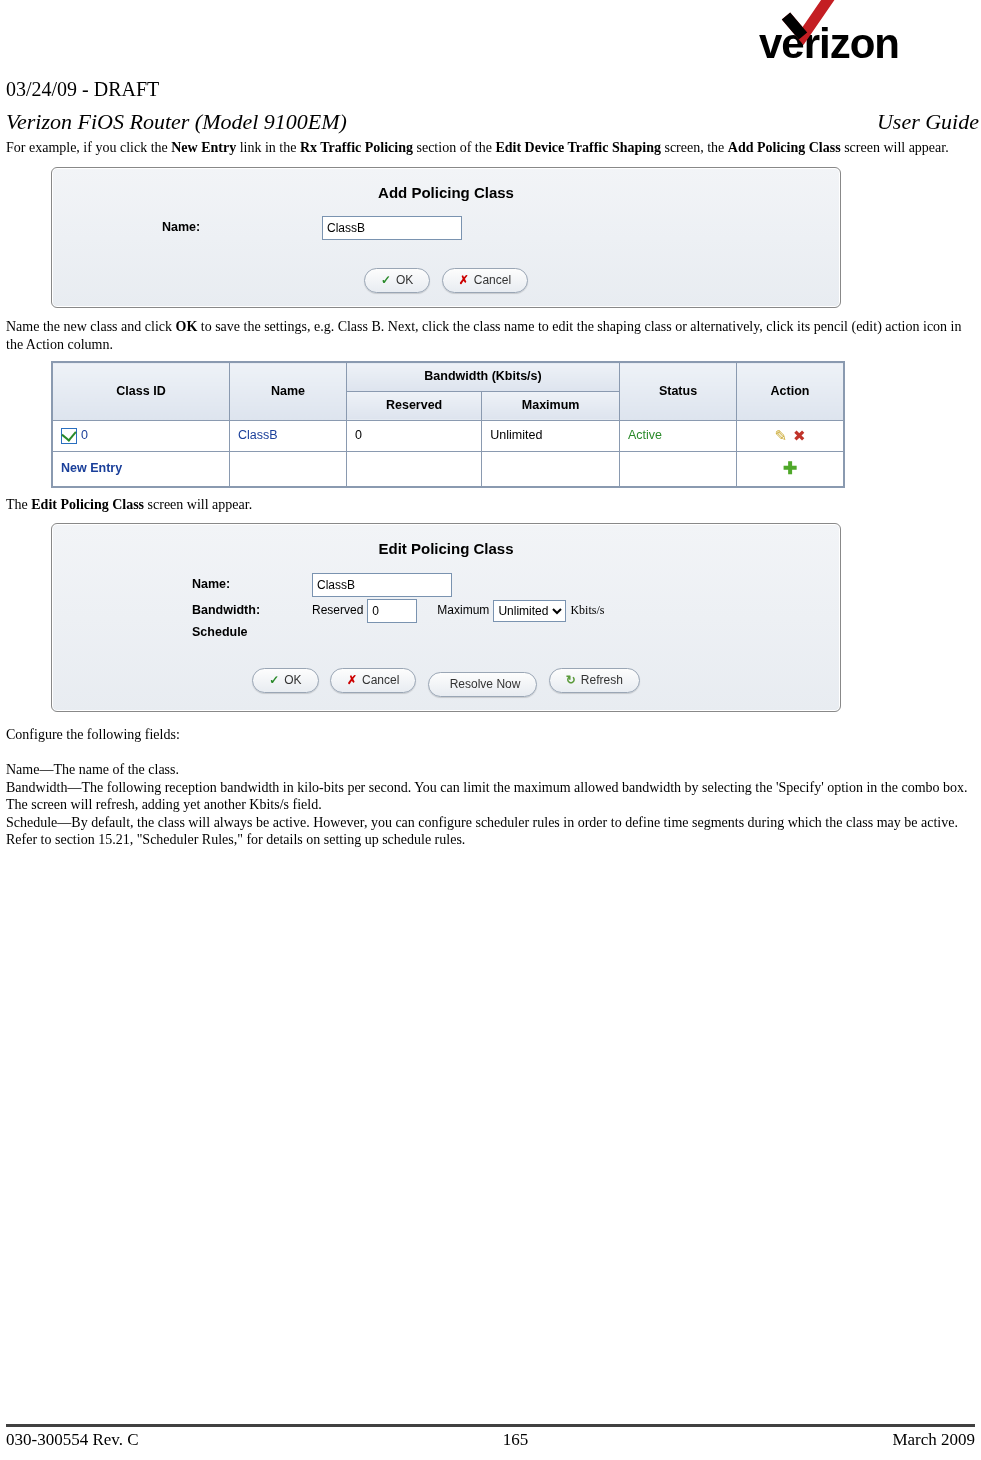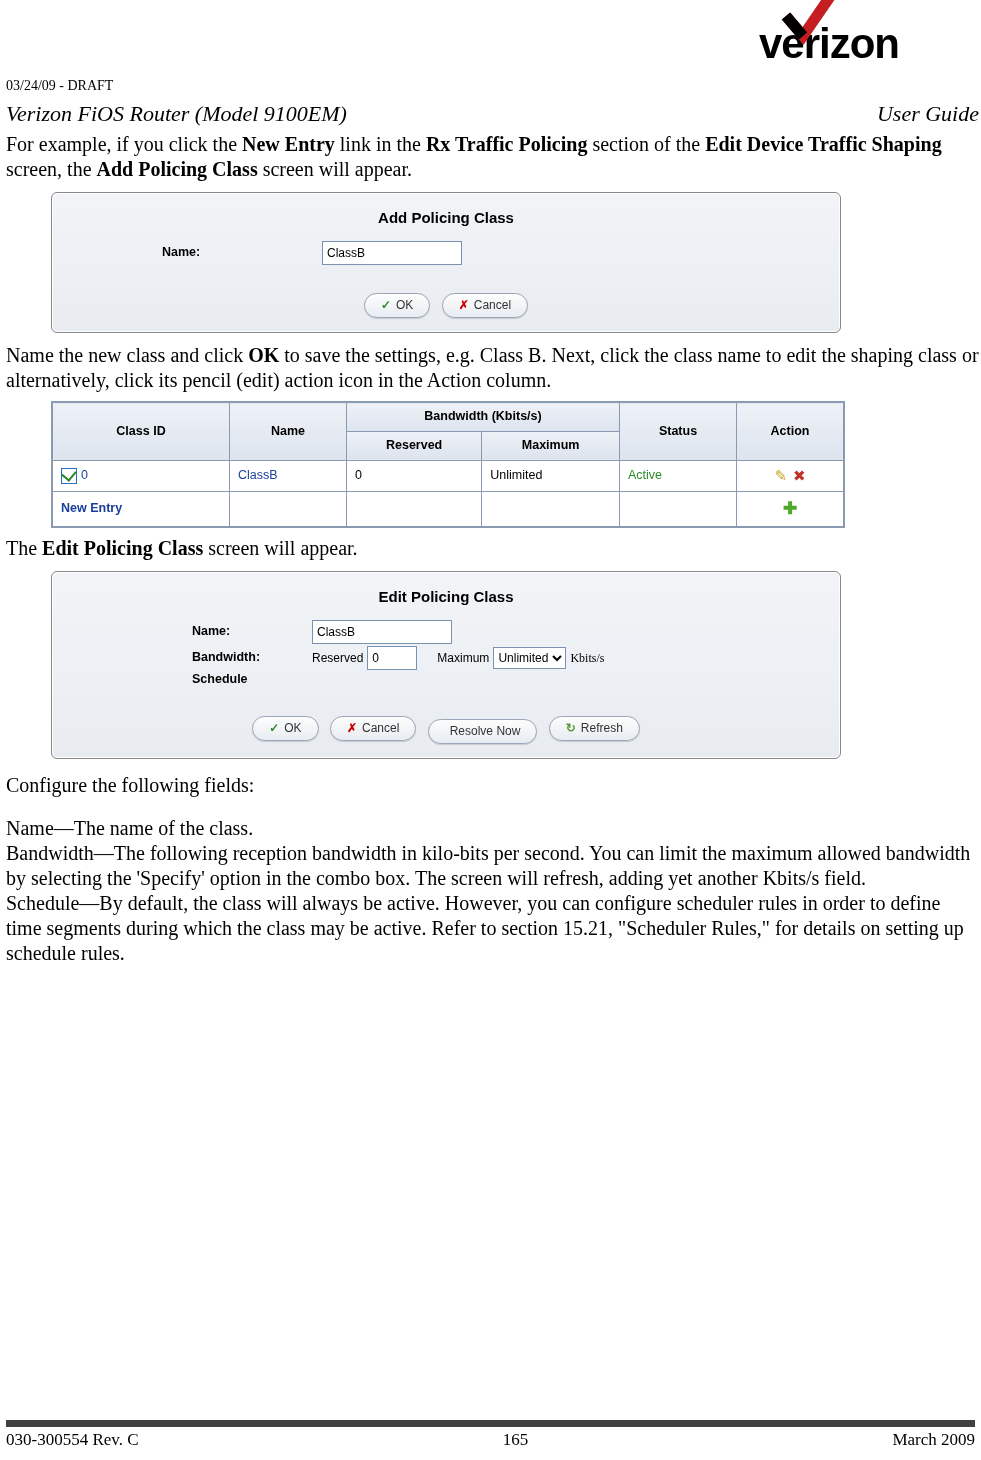"03/24/09 - DRAFT" .draft-line { font-size: 14px -> 20px }
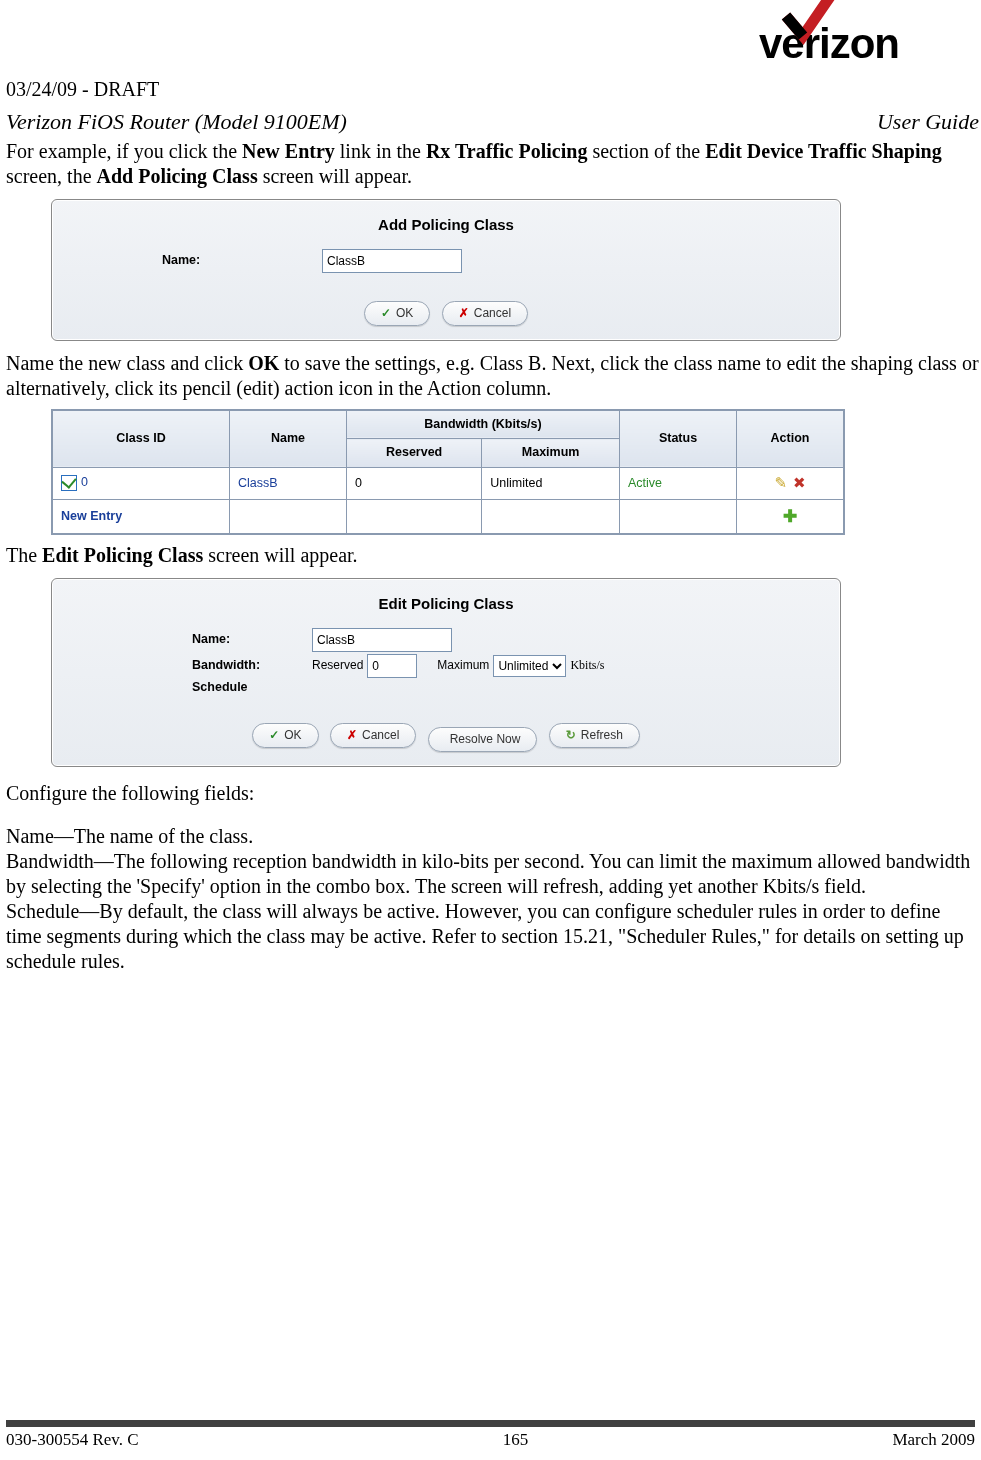"For example, if you click" .body-text { font-size: 20px -> 14px }
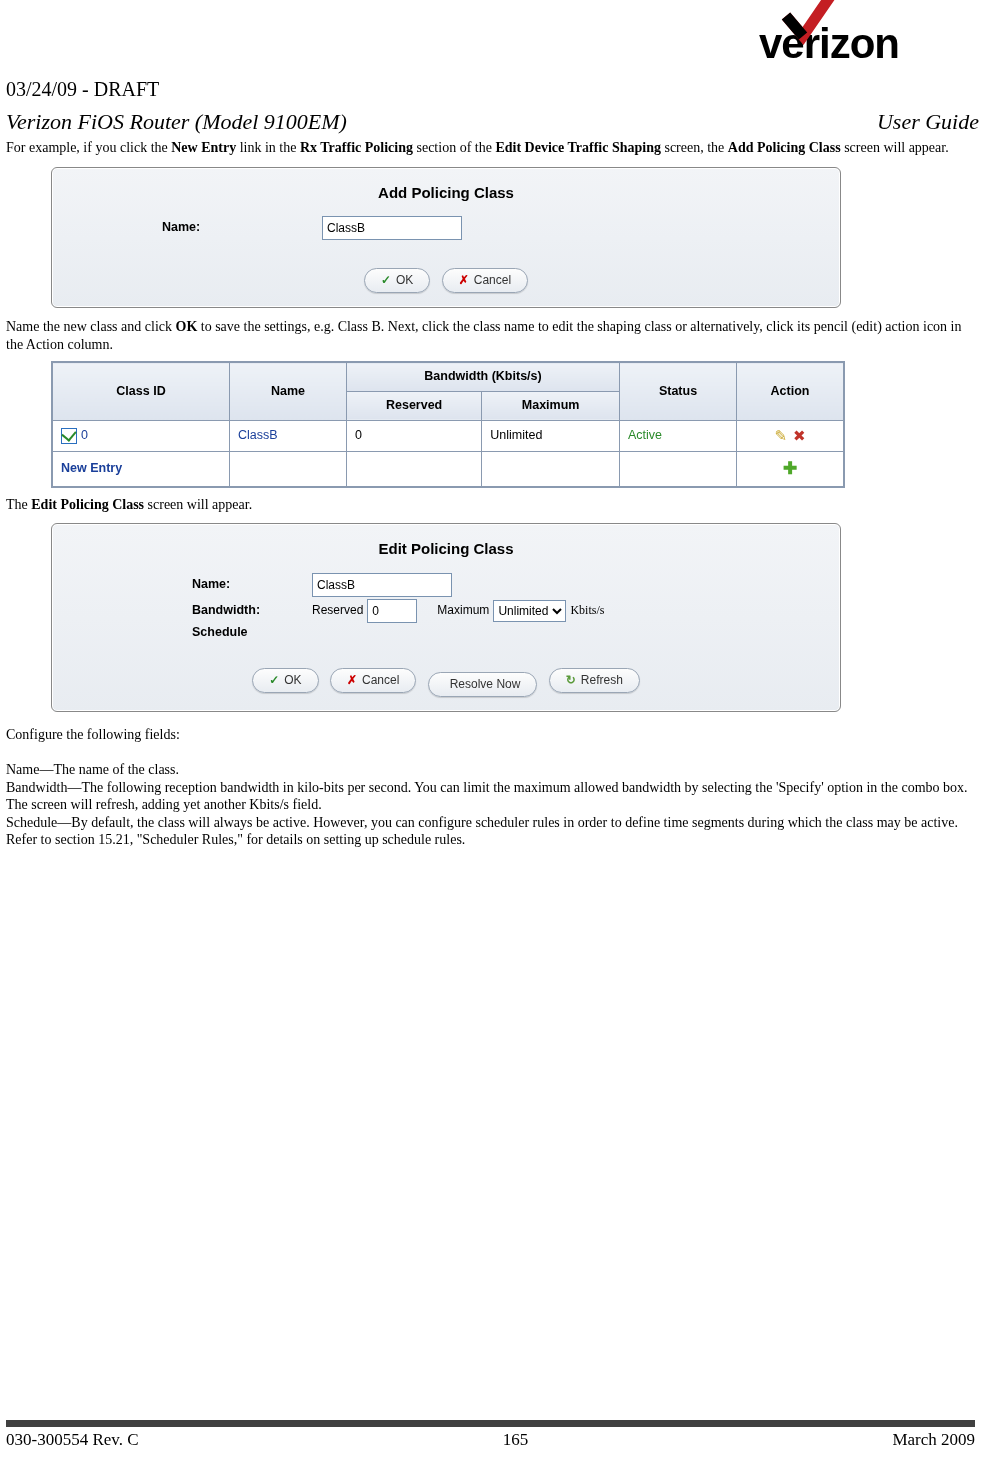"030-300554 Rev. C" .footer { border-top: 7px solid #404040 -> 3px solid #404040 }
